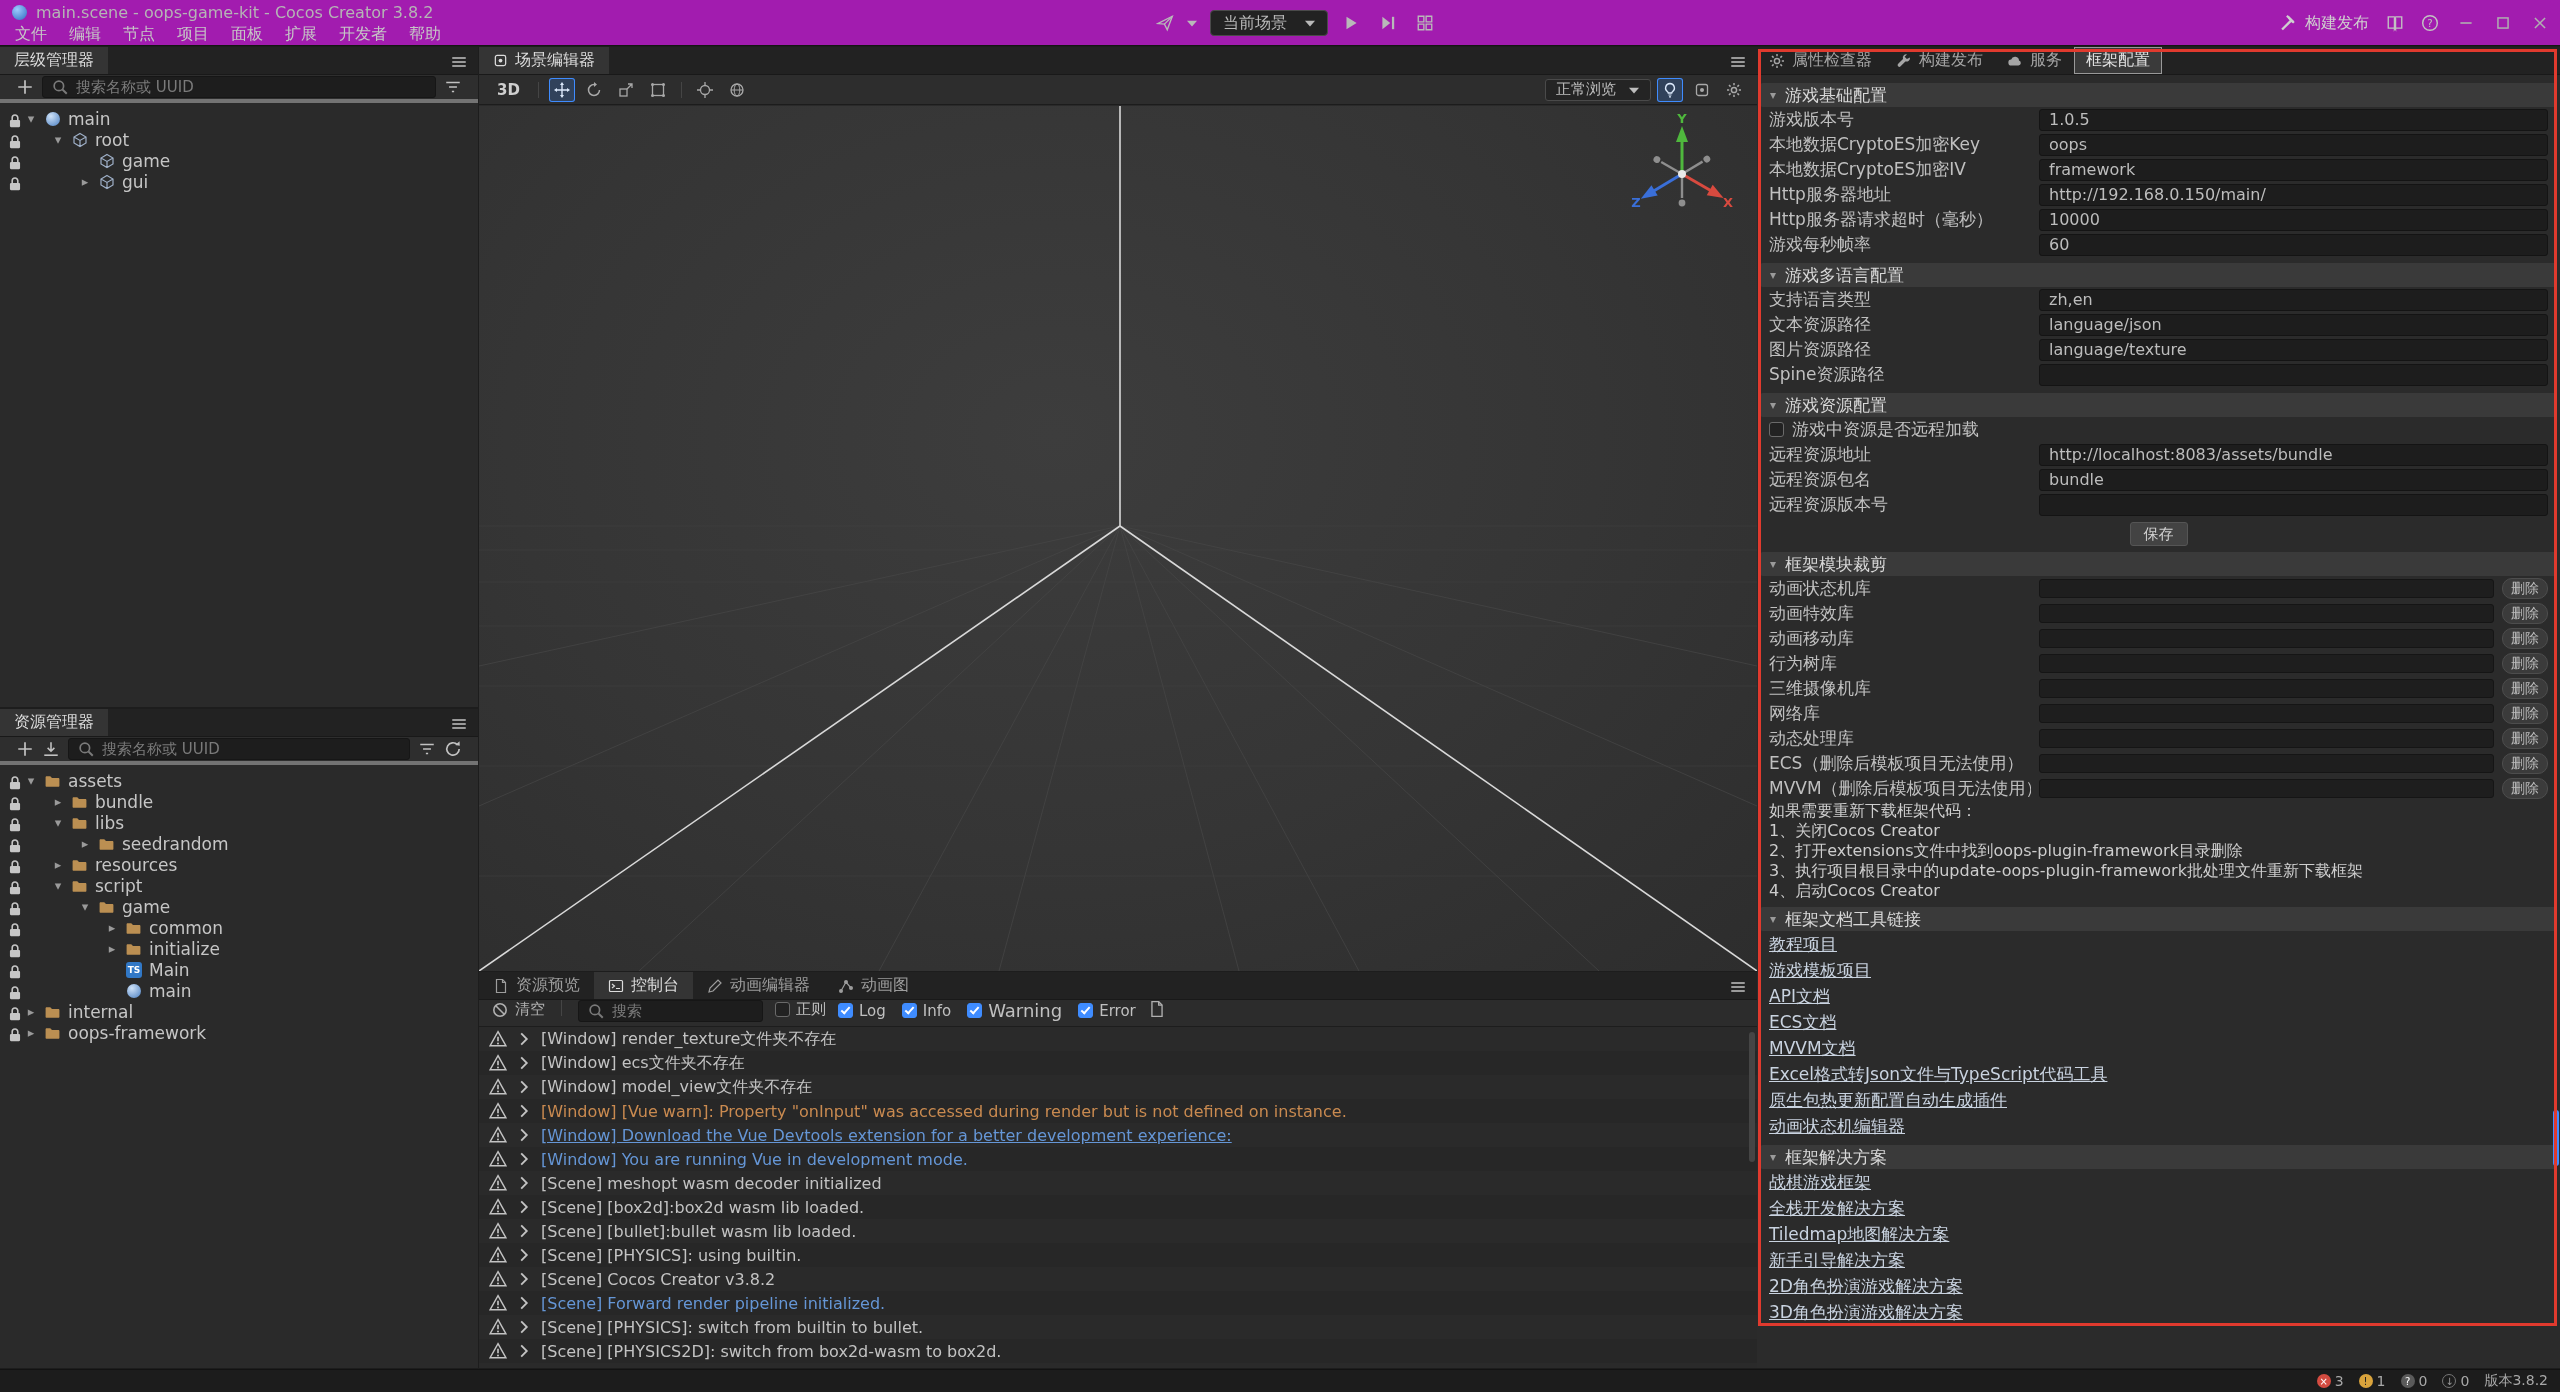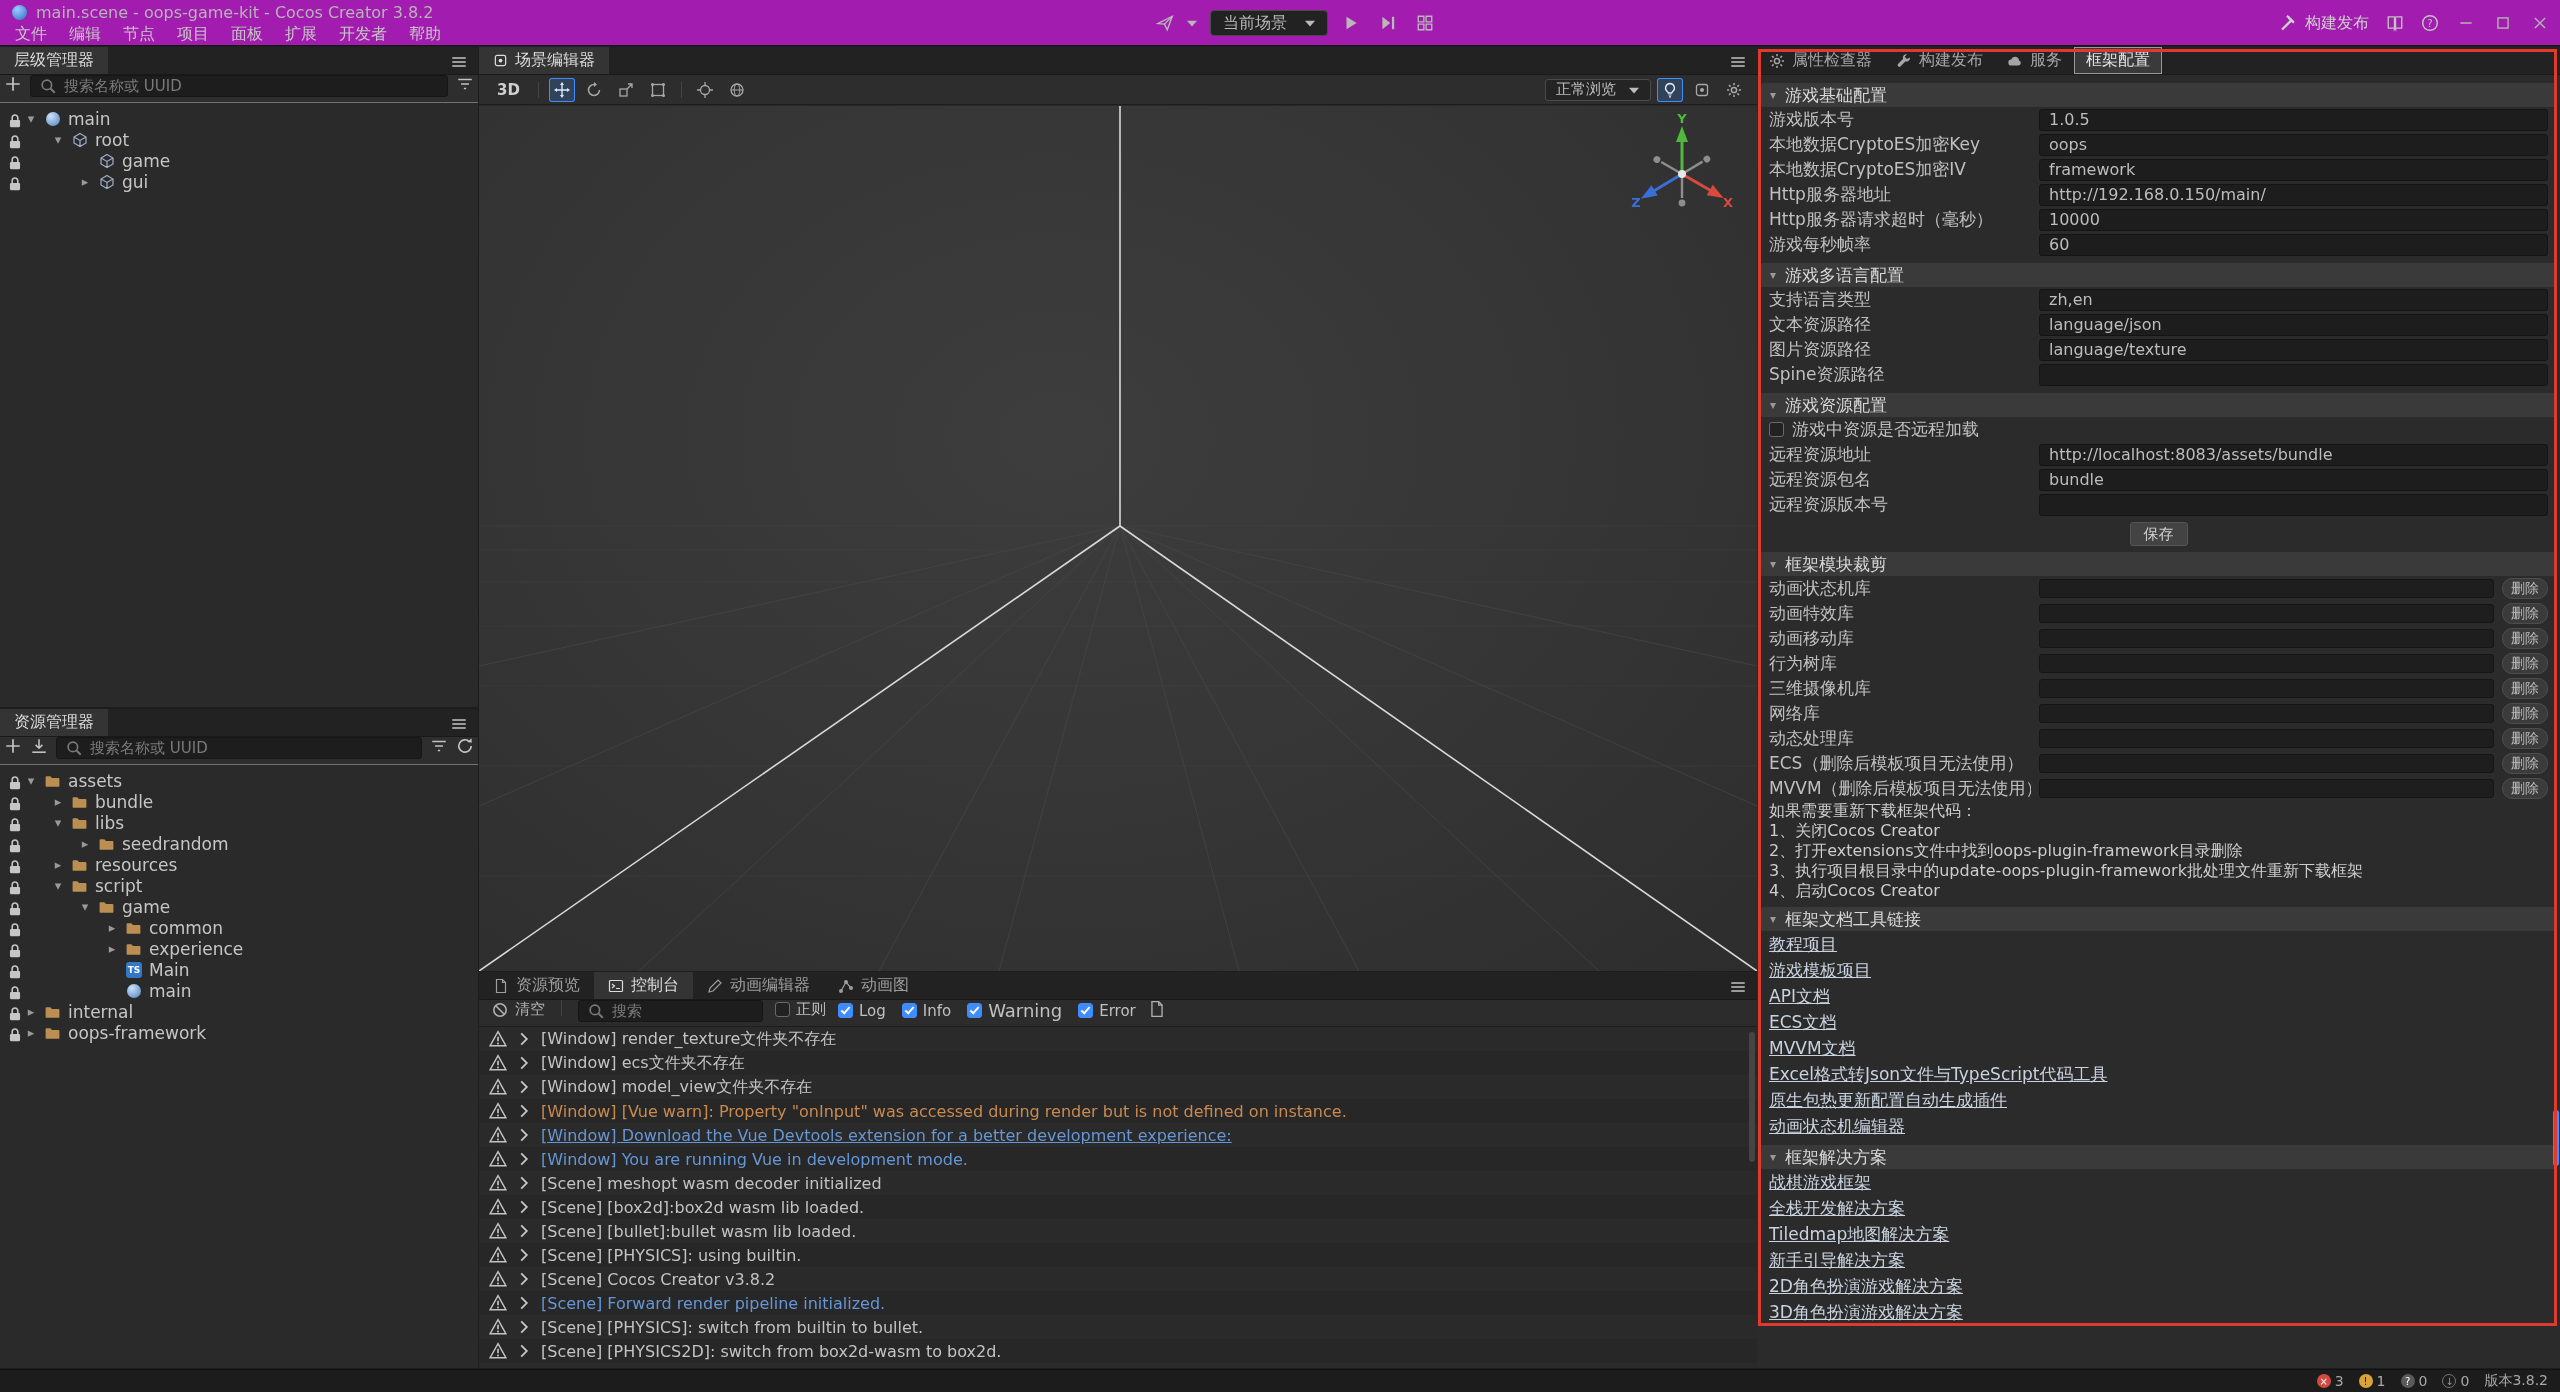"搜索名称或 UUID" .searchrow { align-items: flex-start -> center; border-bottom: 1px solid #737373 -> 4px solid #737373; padding: 0 4px -> 0 16px }
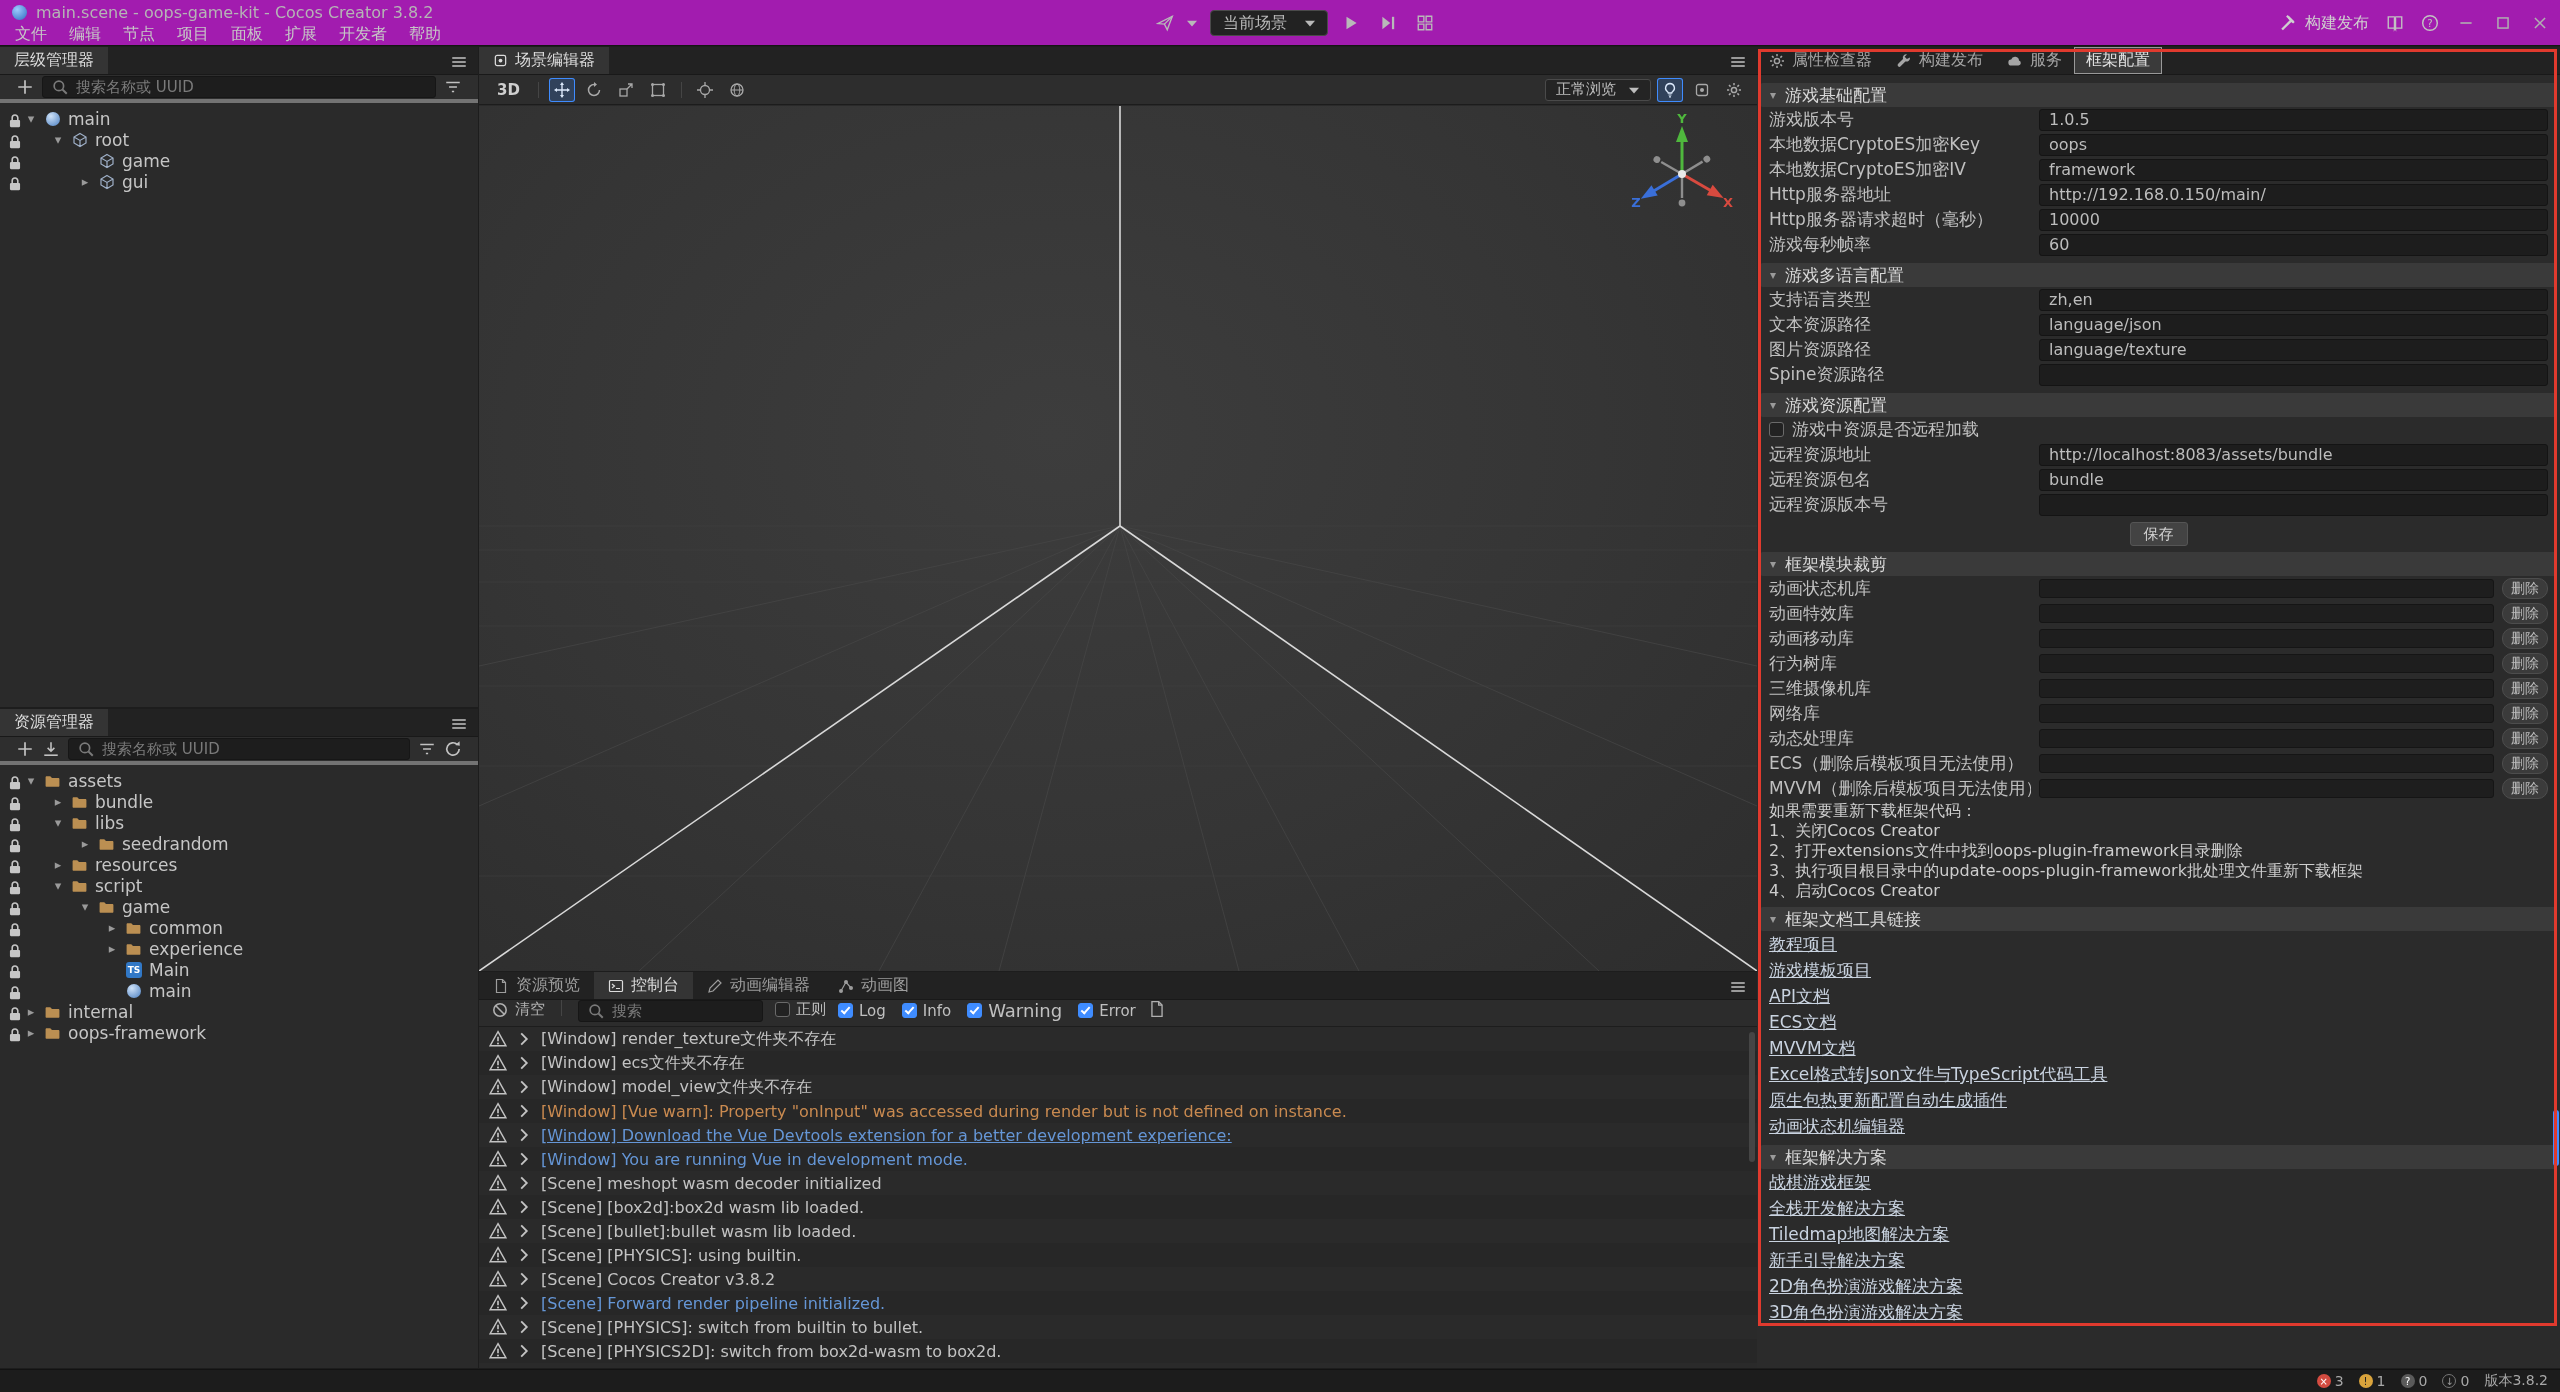"experience" span.tree-label { text: experience -> initialize }
